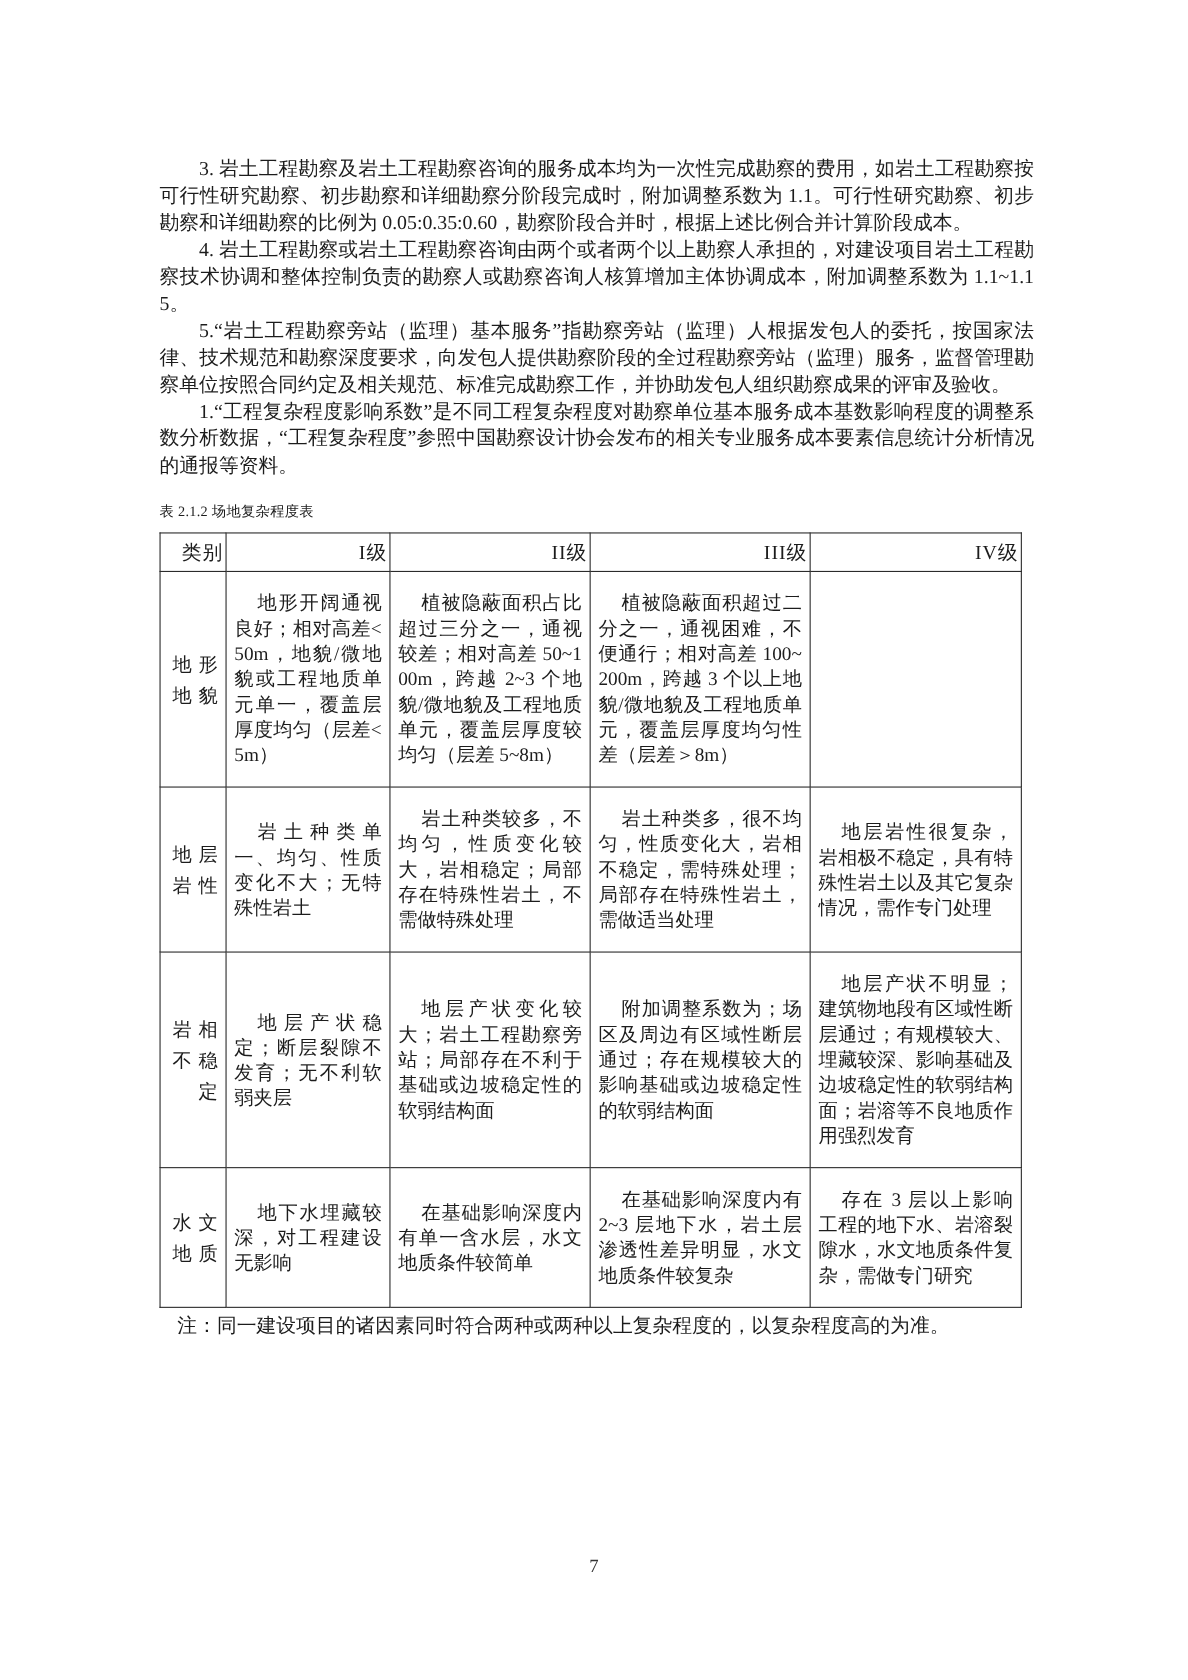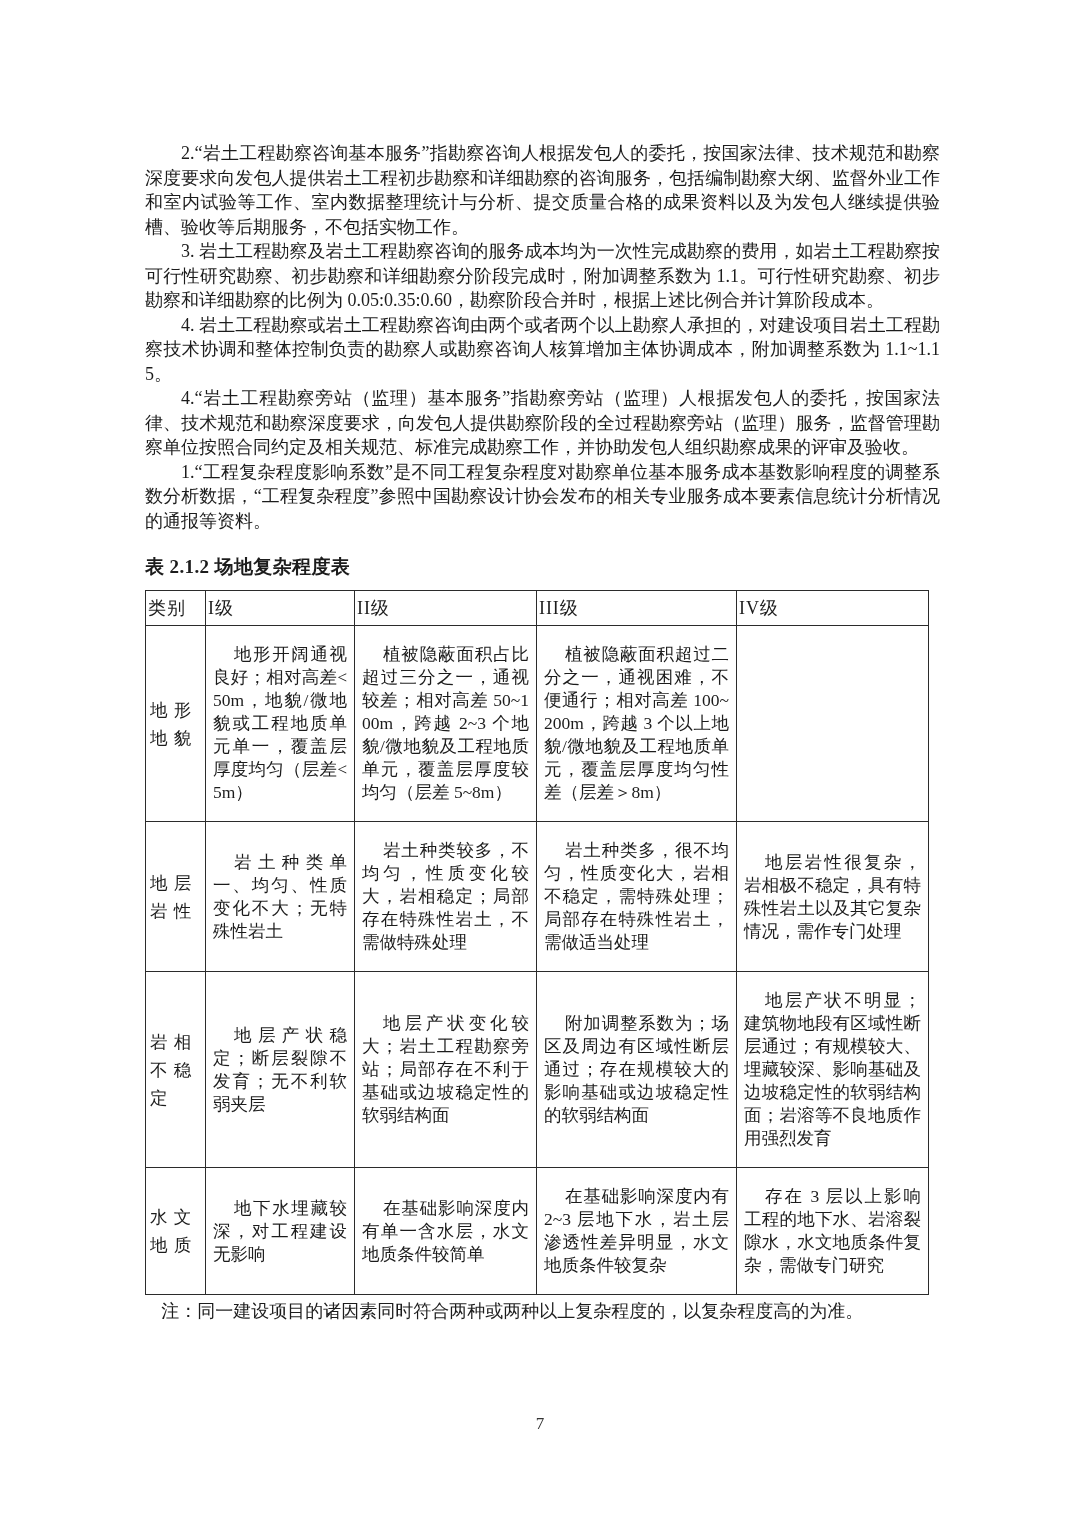"2.“岩土工程勘察咨询基本服务”指勘察咨询人根据发包人的委托，按国家法律、技术规" p.para { html: <p>2.“岩土工程勘察咨询基本服务”指勘察咨询人根据发包人的委托，按国家法律、技术规范和勘察深度要求向发包人提供岩土工程初步勘察和详细勘察的咨询服务，包括编制勘察大纲、监督外业工作和室内试验等工作、室内数据整理统计与分析、提交质量合格的成果资料以及为发包人继续提供验槽、验收等后期服务，不包括实物工作。</p> -> none }
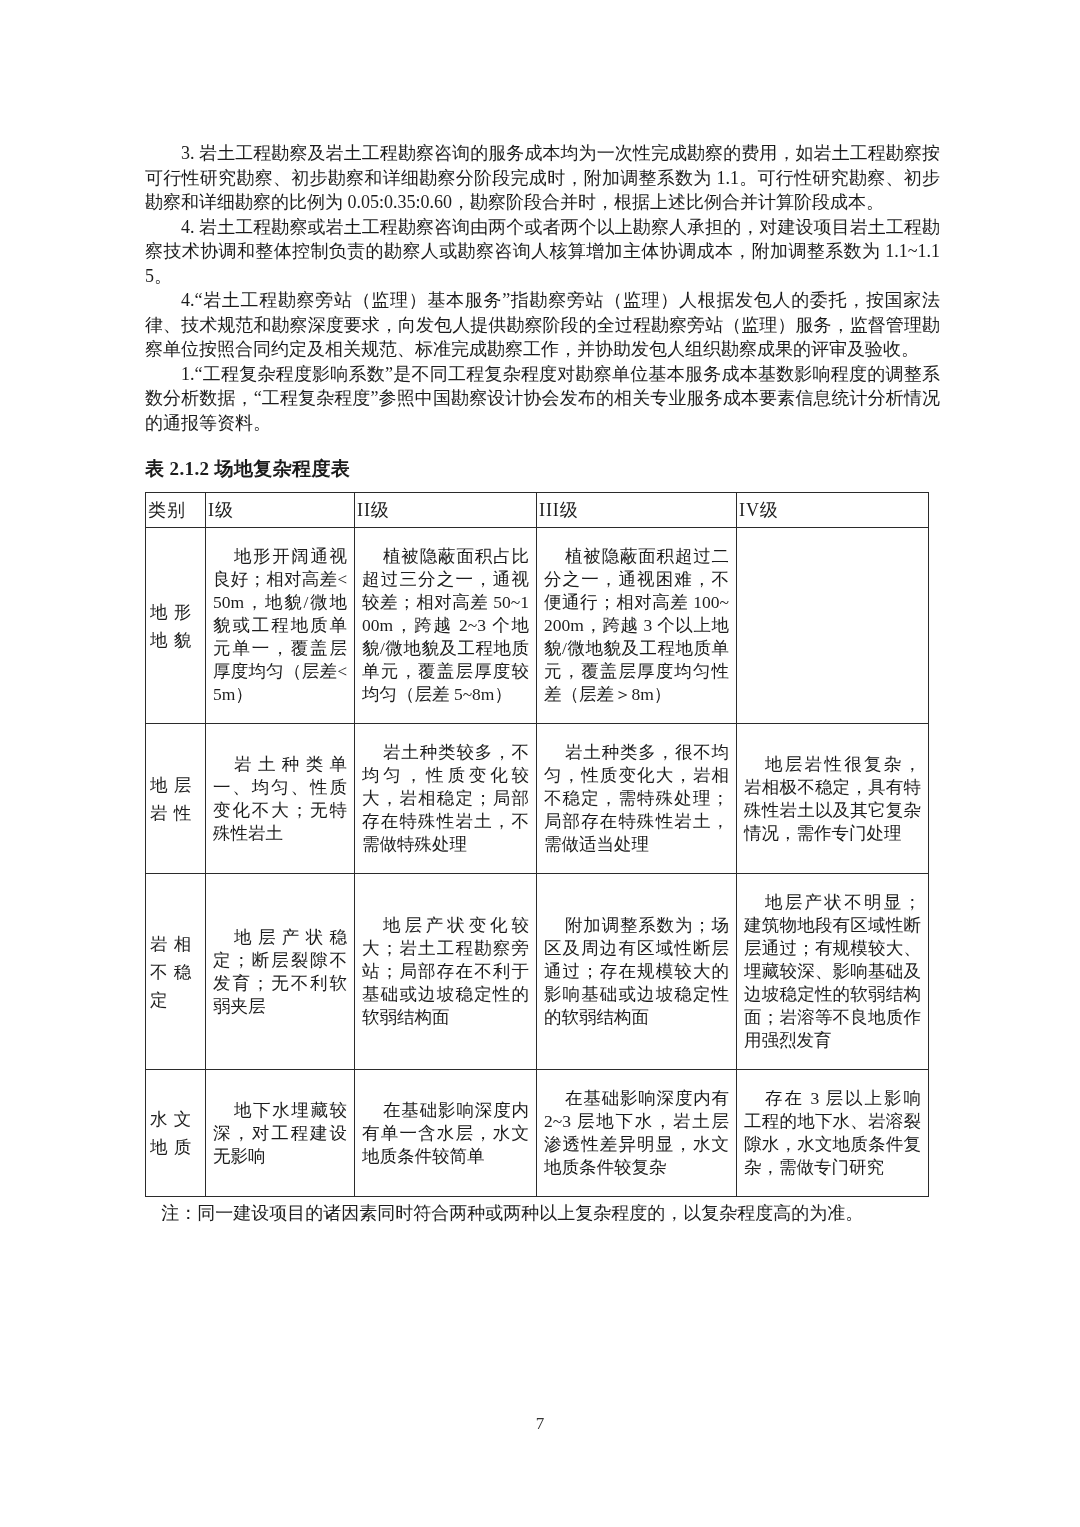"4.“岩土工程勘察旁站（监理）基本服务”指勘察旁站（监理）人根据发包人的委托，按" p.para { text: 4 -> 5 }
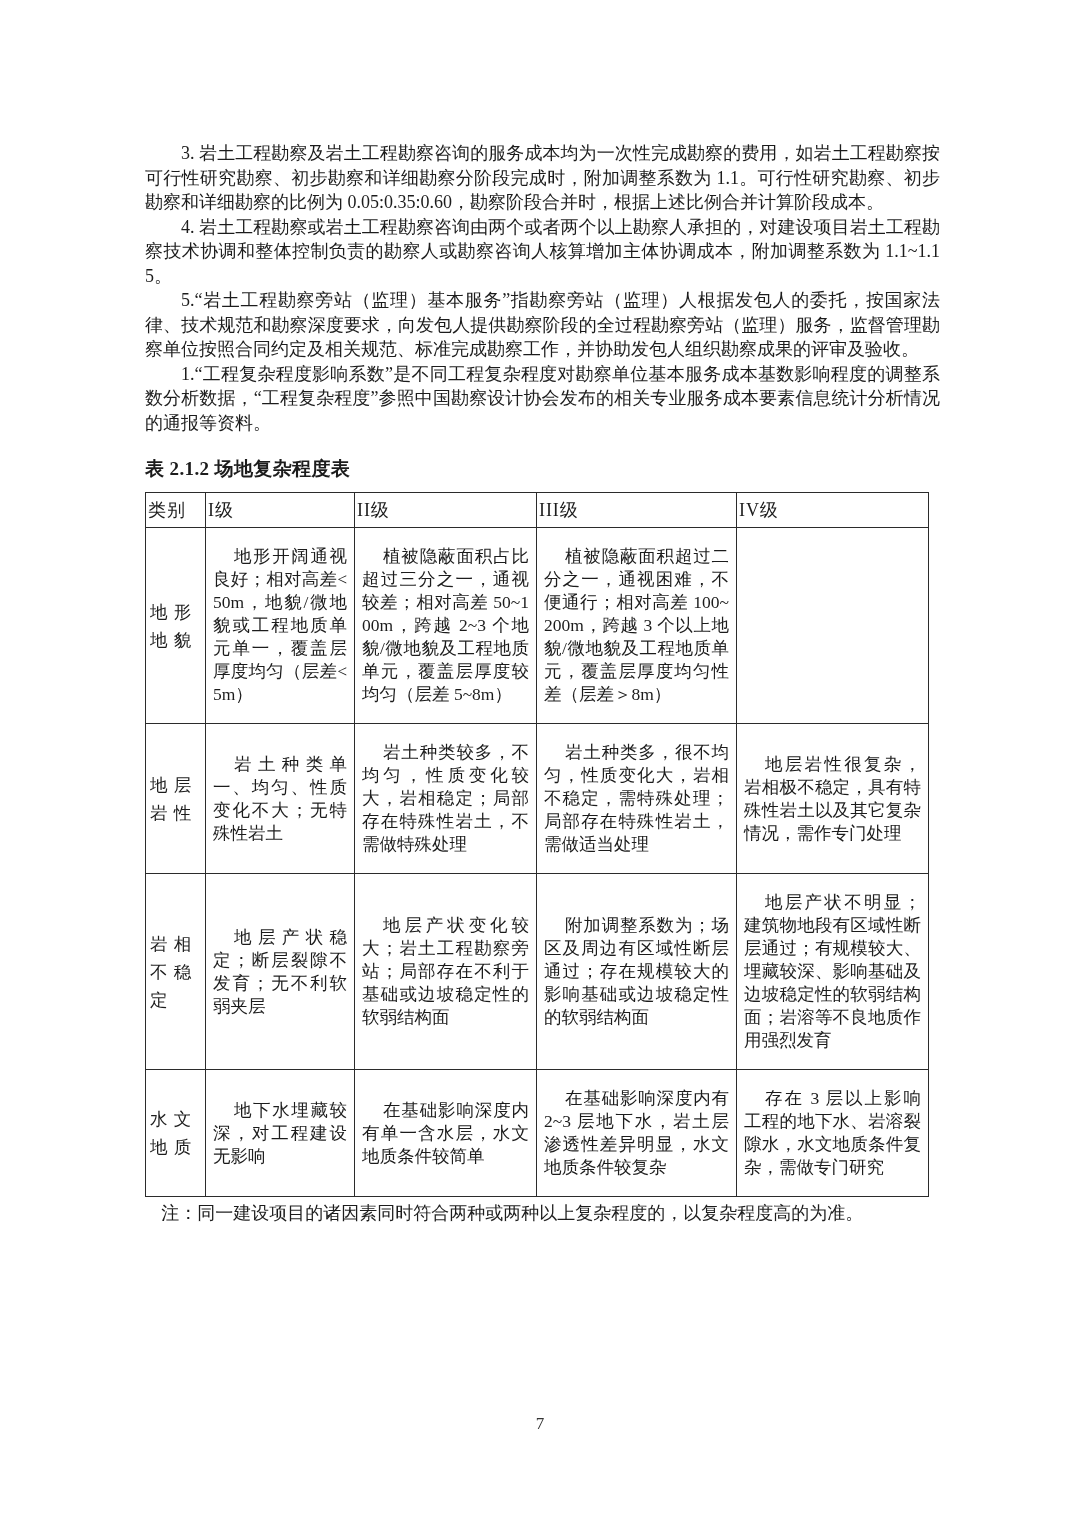"表 2.1.2 场地复杂程度表" .table-title { font-size: 19px -> 13px; font-weight: bold -> normal }
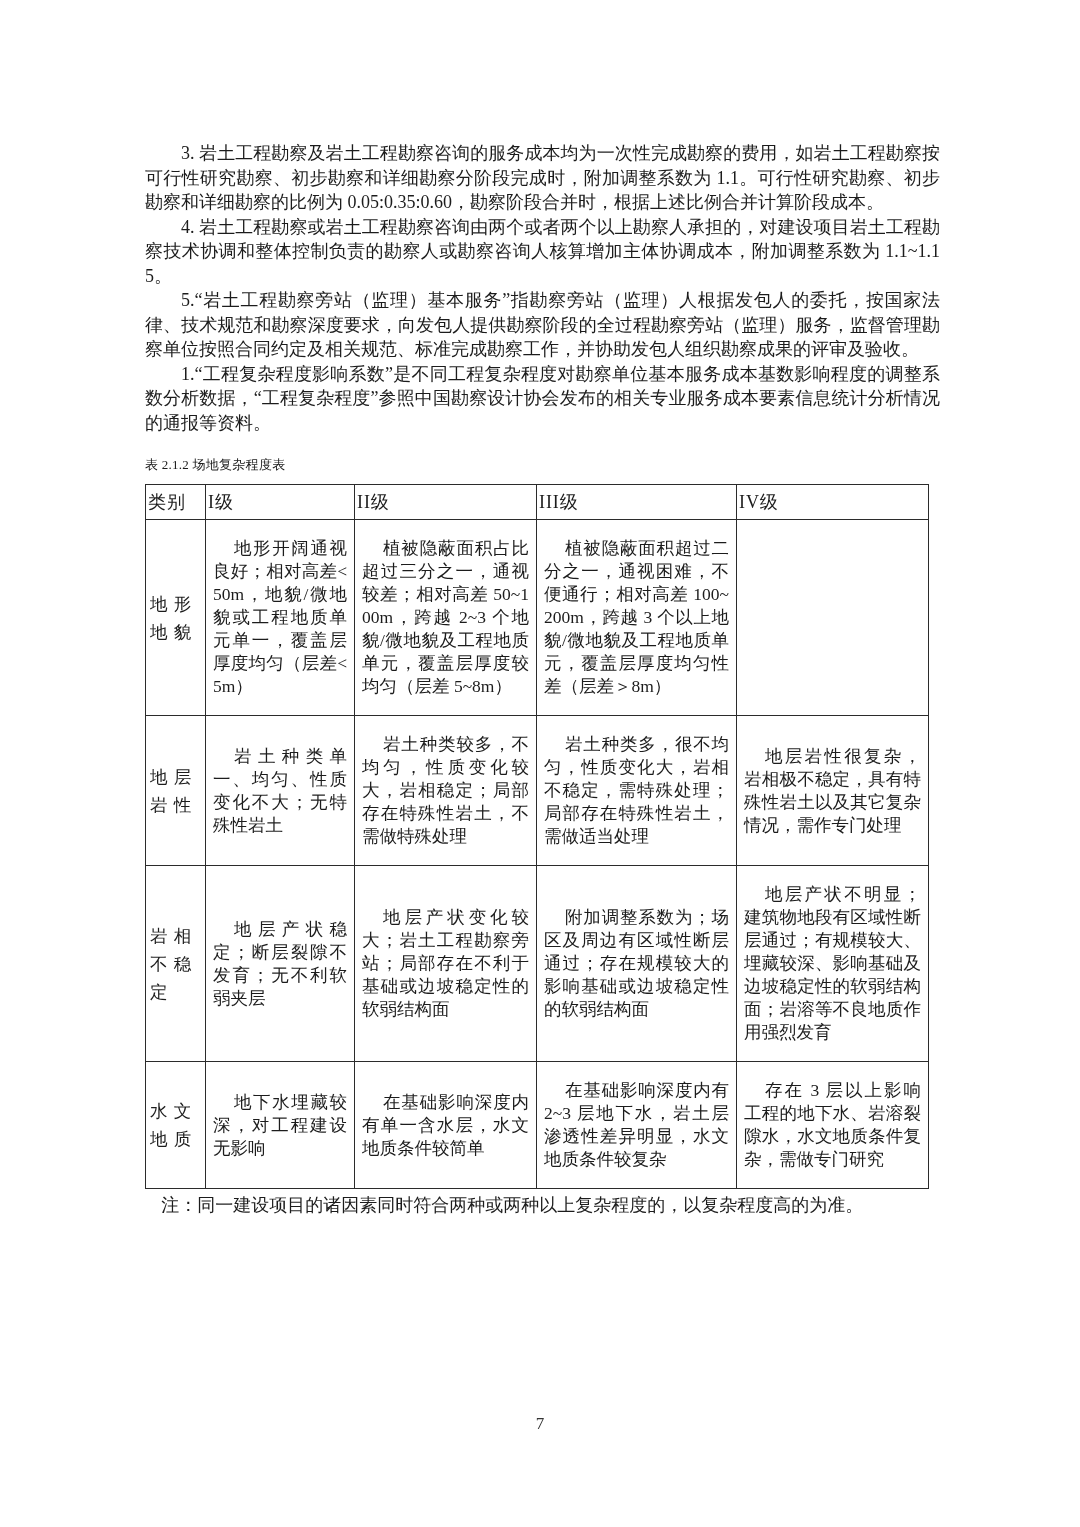"类别" table.complexity thead th { text-align: left -> right }
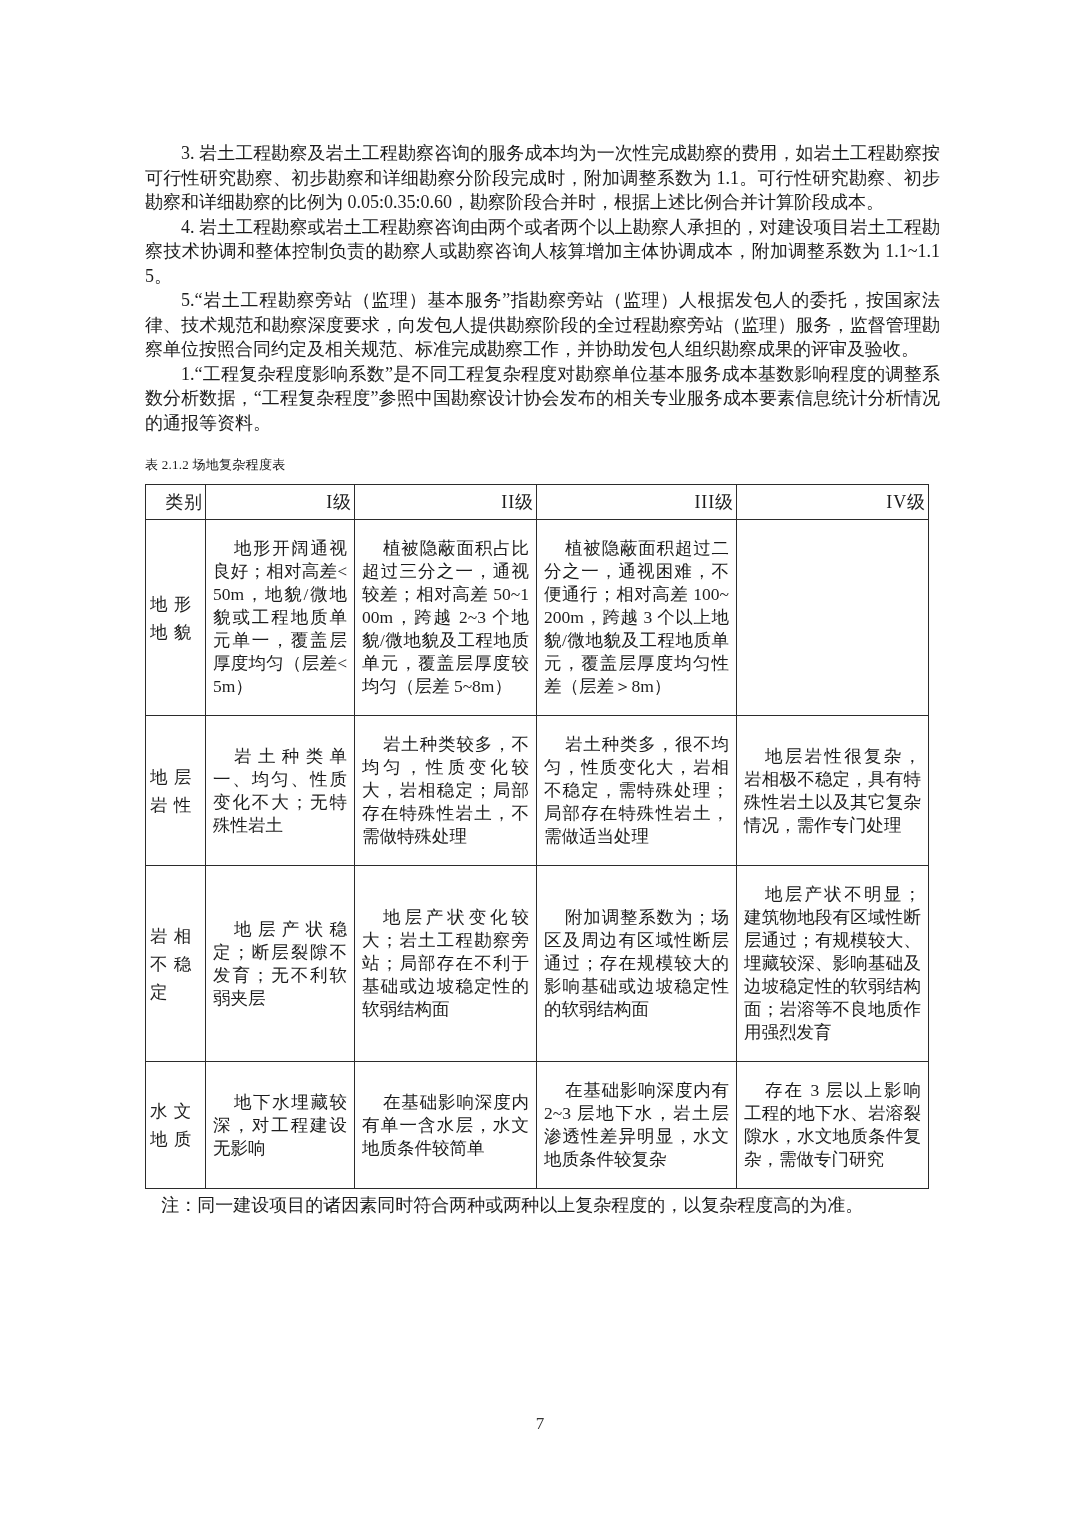"地形地貌" td.cat { text-align: left -> right }
